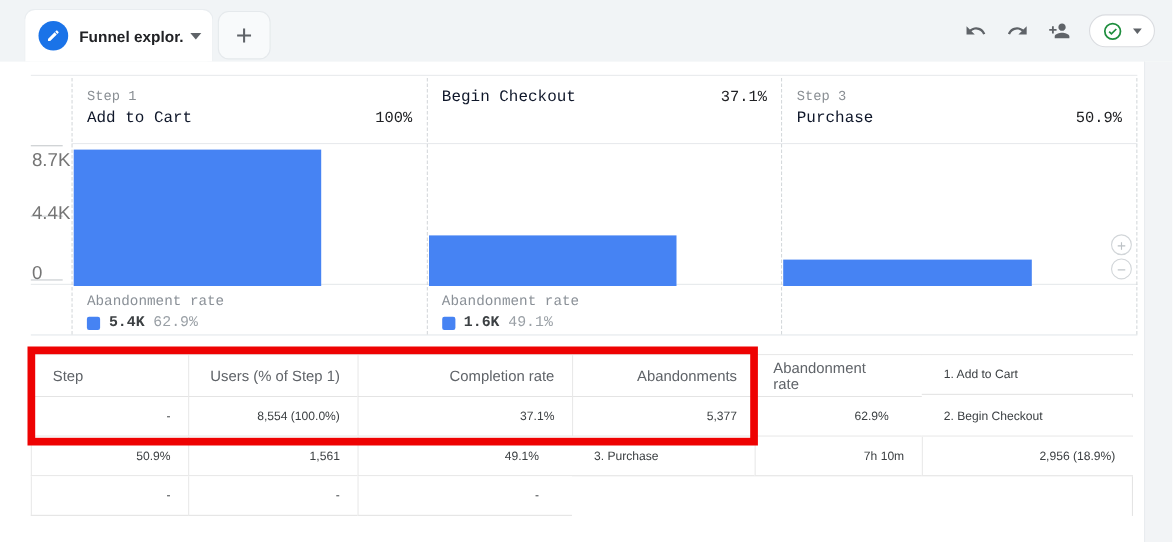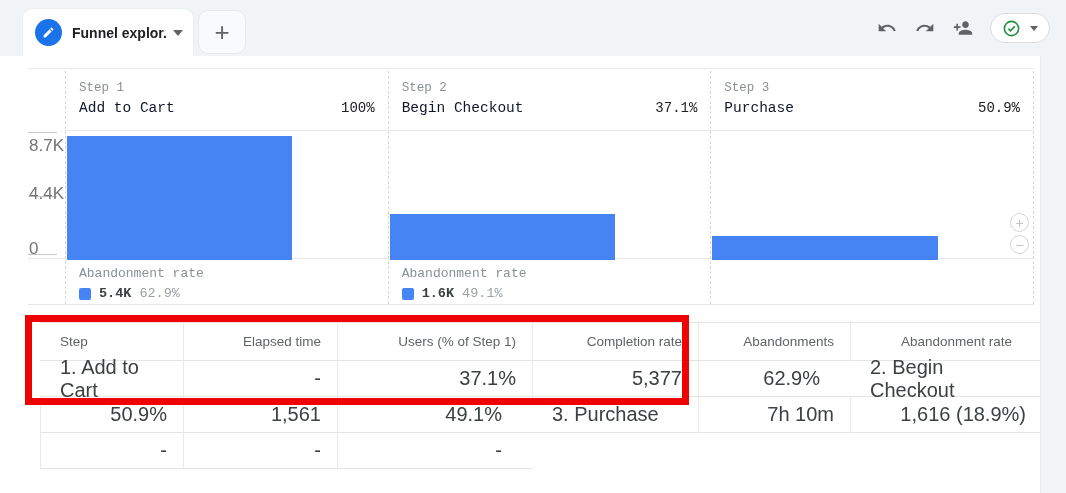"Step 2" div.step-num { html: <div>Step 2</div> -> none }
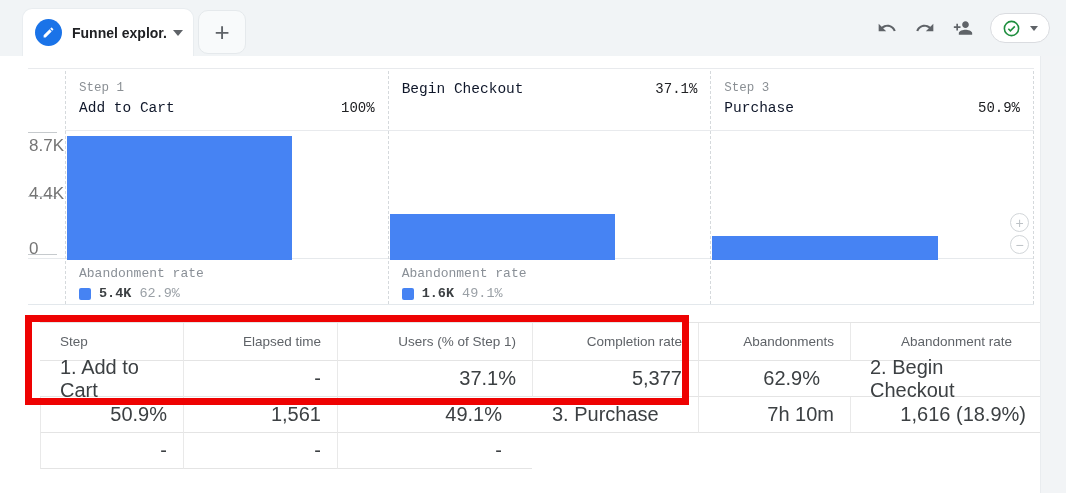"Step" .ftable { left: 40px -> 28px }
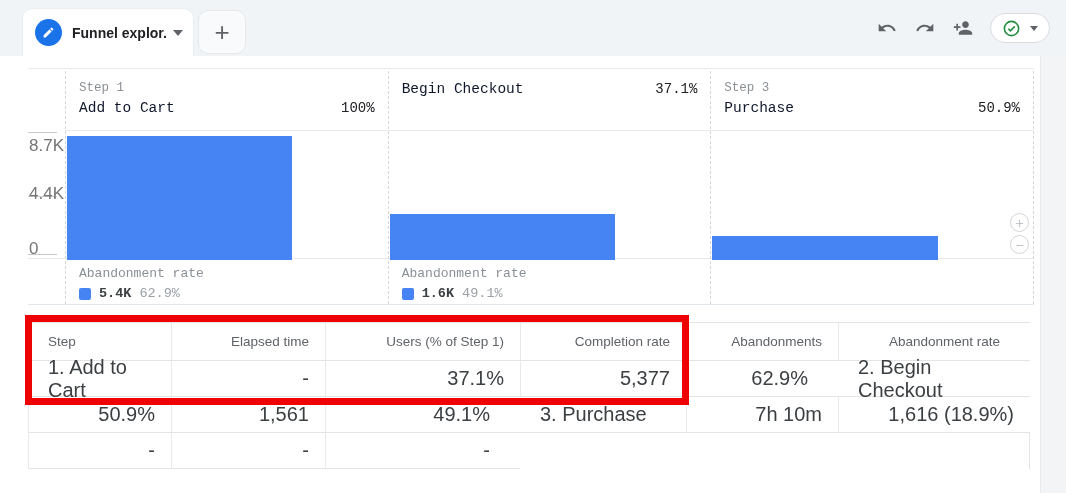"Elapsed time" div.cell { html: <div>Elapsed time</div> -> none }
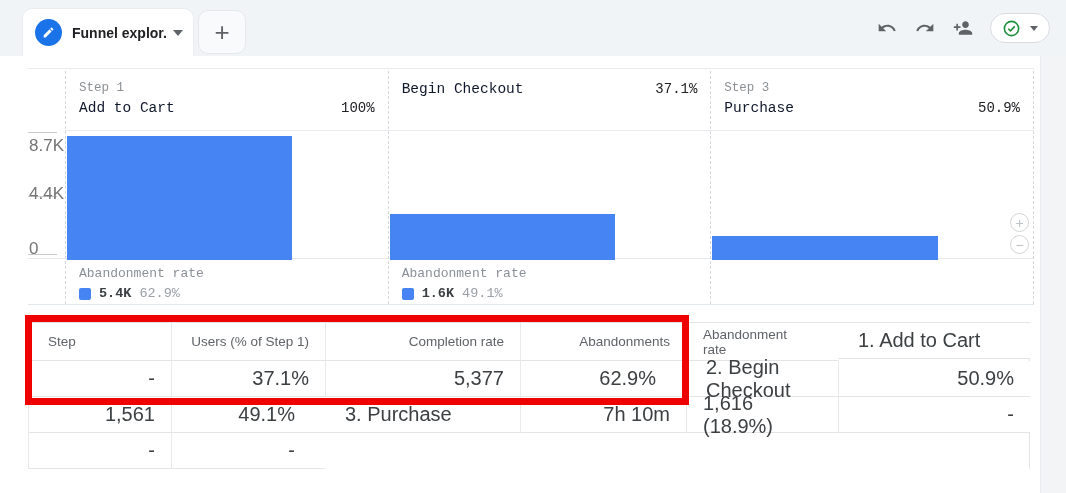"1. Add to Cart" .cell { font-size: 20px -> 11px }
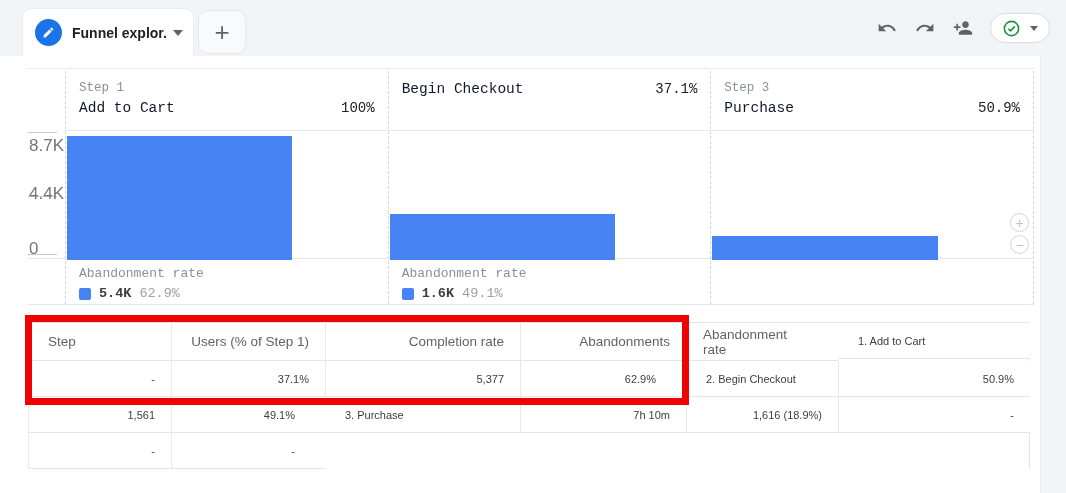"8,554 (100.0%)" div.cell { html: none -> <div>8,554 (100.0%)</div> }
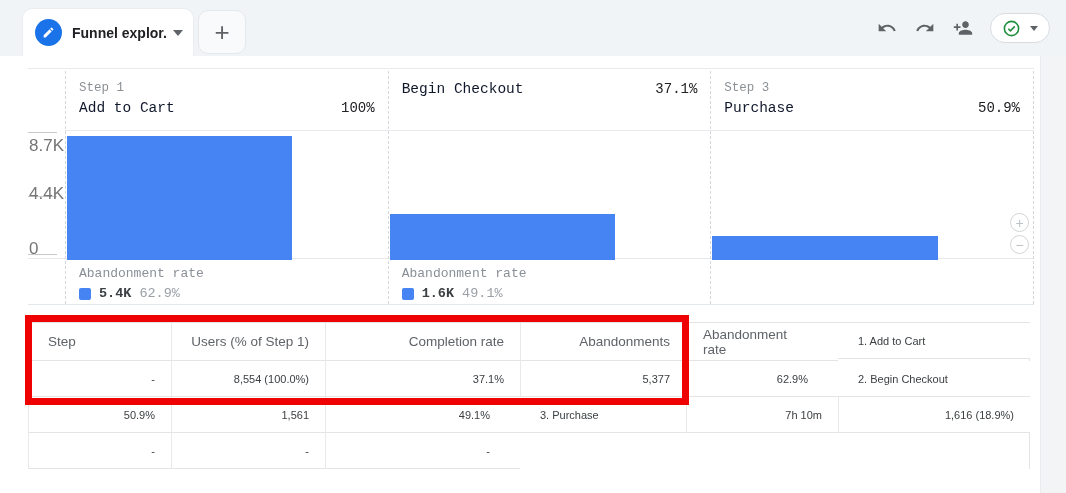"1,616 (18.9%)" div.cell { text: 1,616 -> 2,956 }
